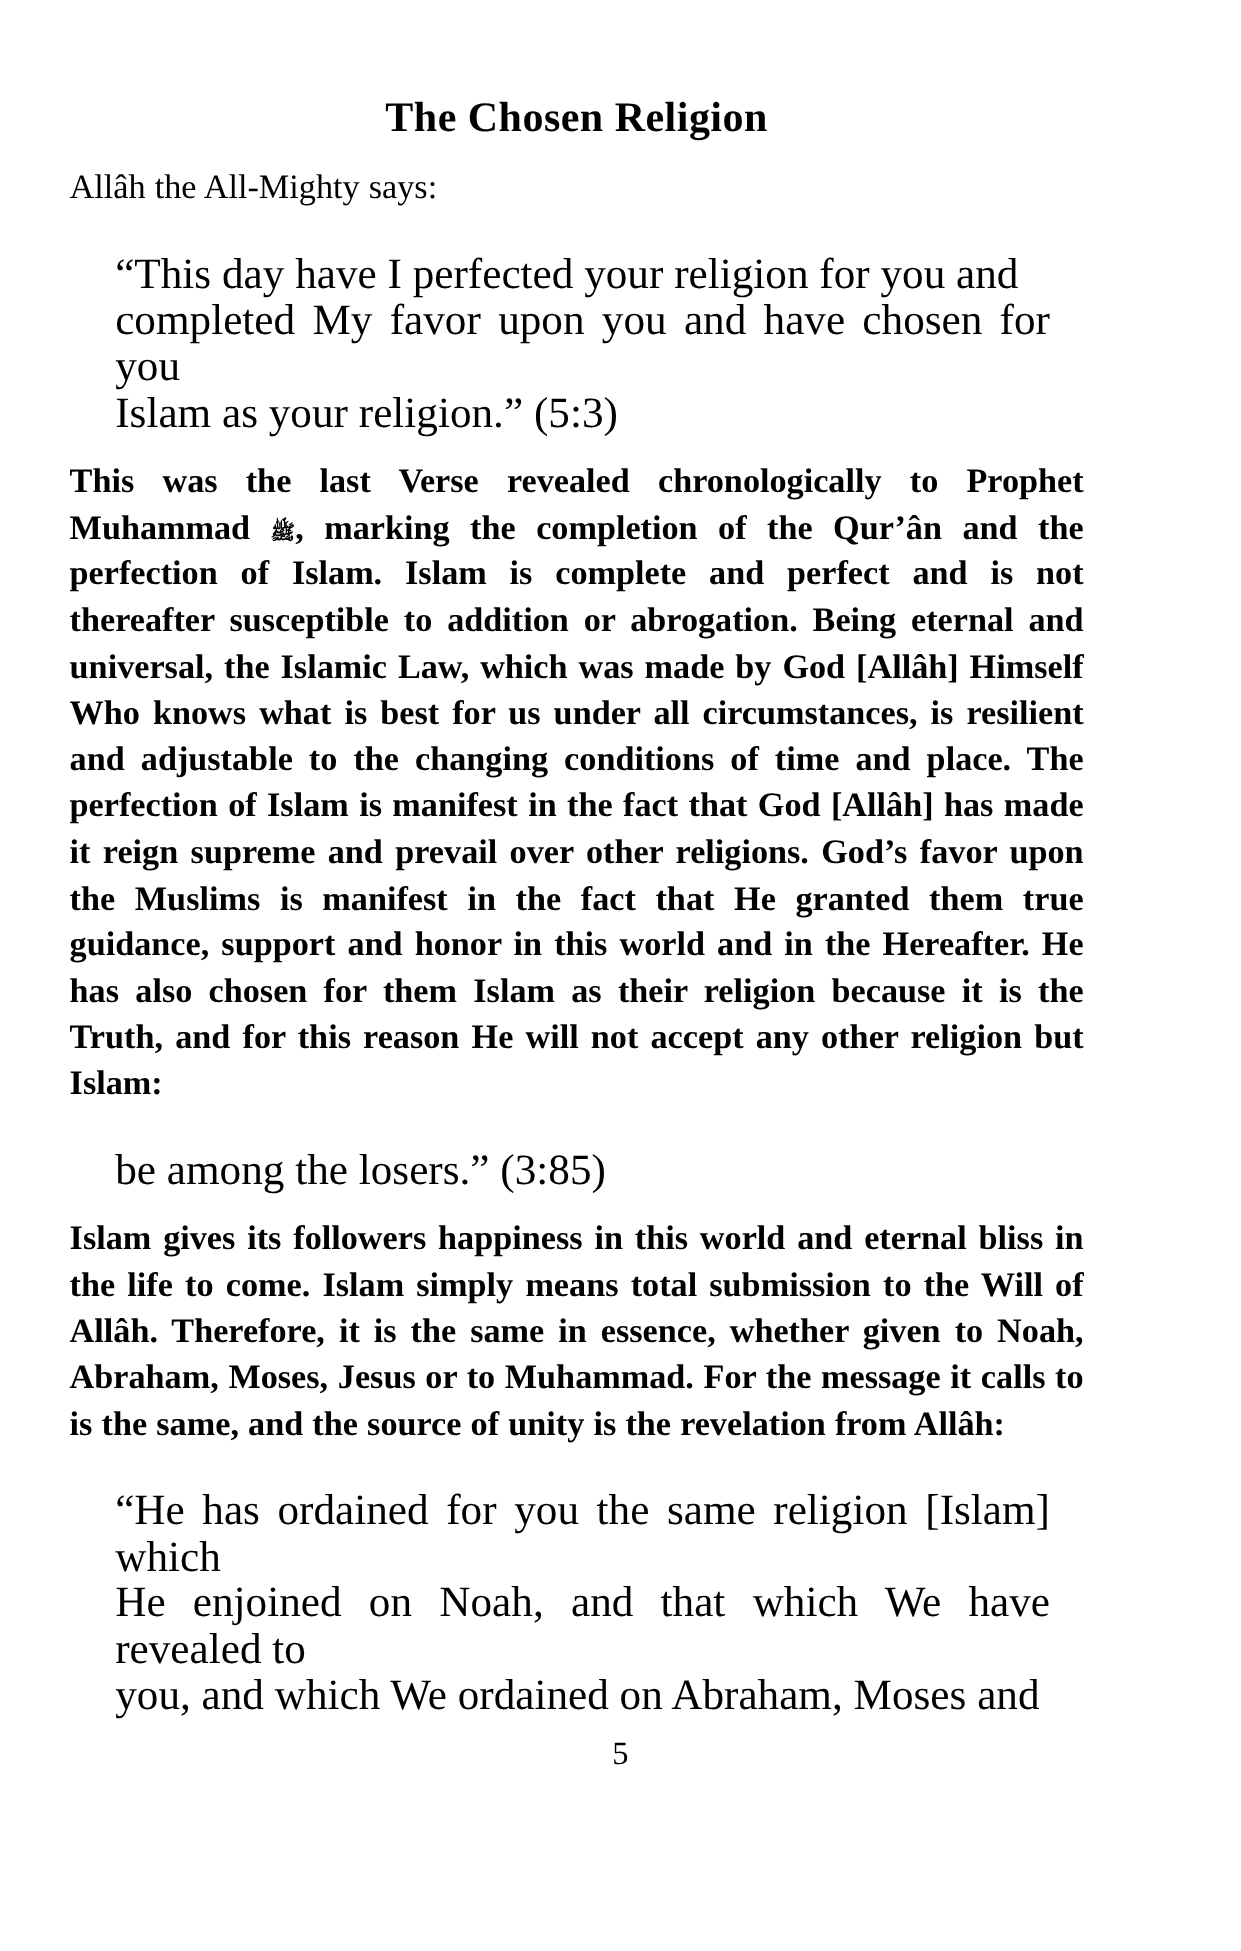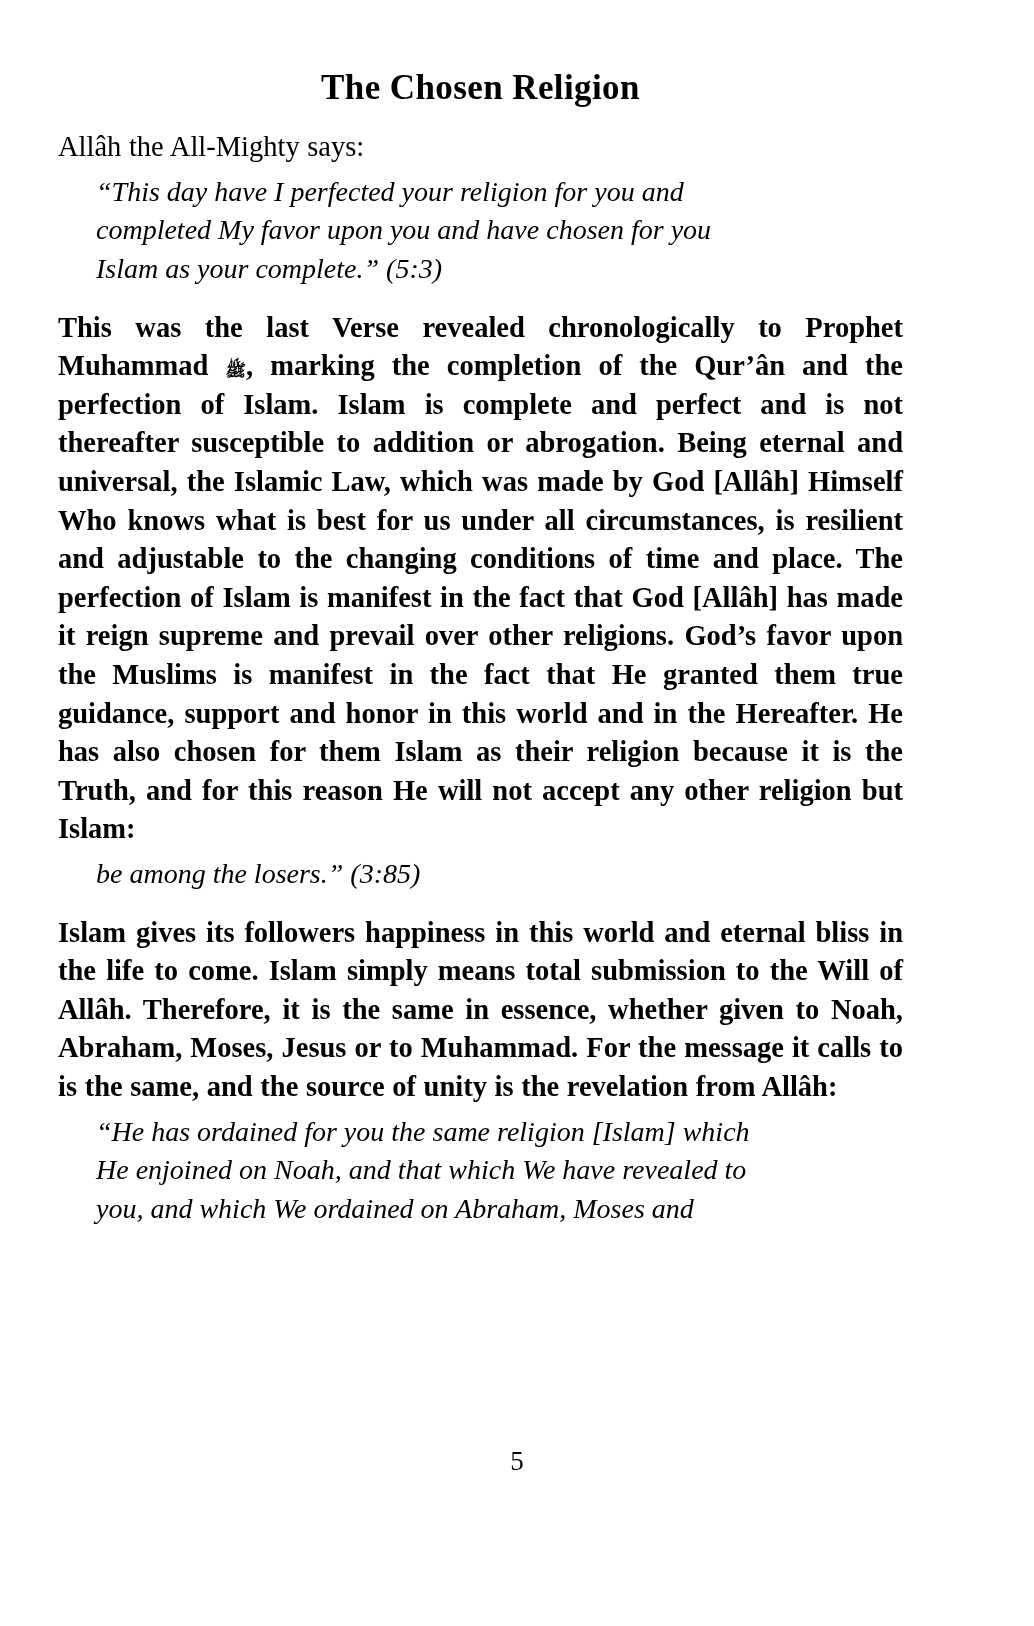"The Chosen Religion" .page-title { margin: 2px -> 12px }
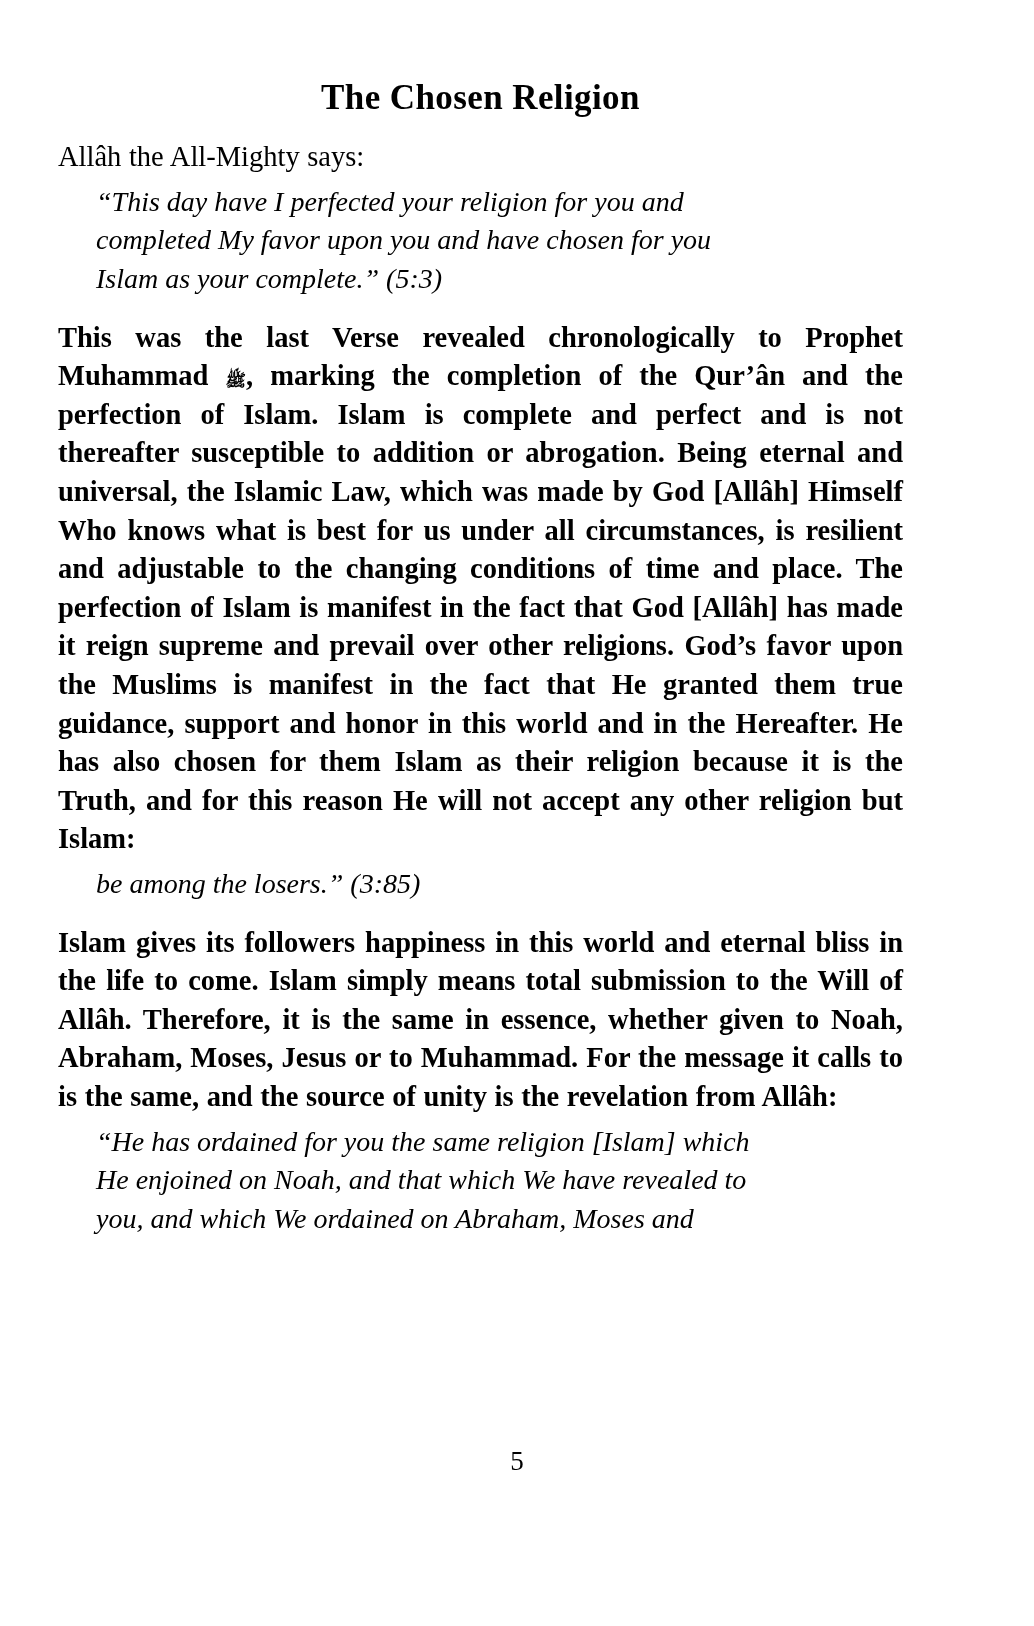"“This day have I perfected" .quote-block { font-size: 28px -> 36px; font-style: italic -> none; margin: 6px 0 0 0 -> 32px 0 0 0 }
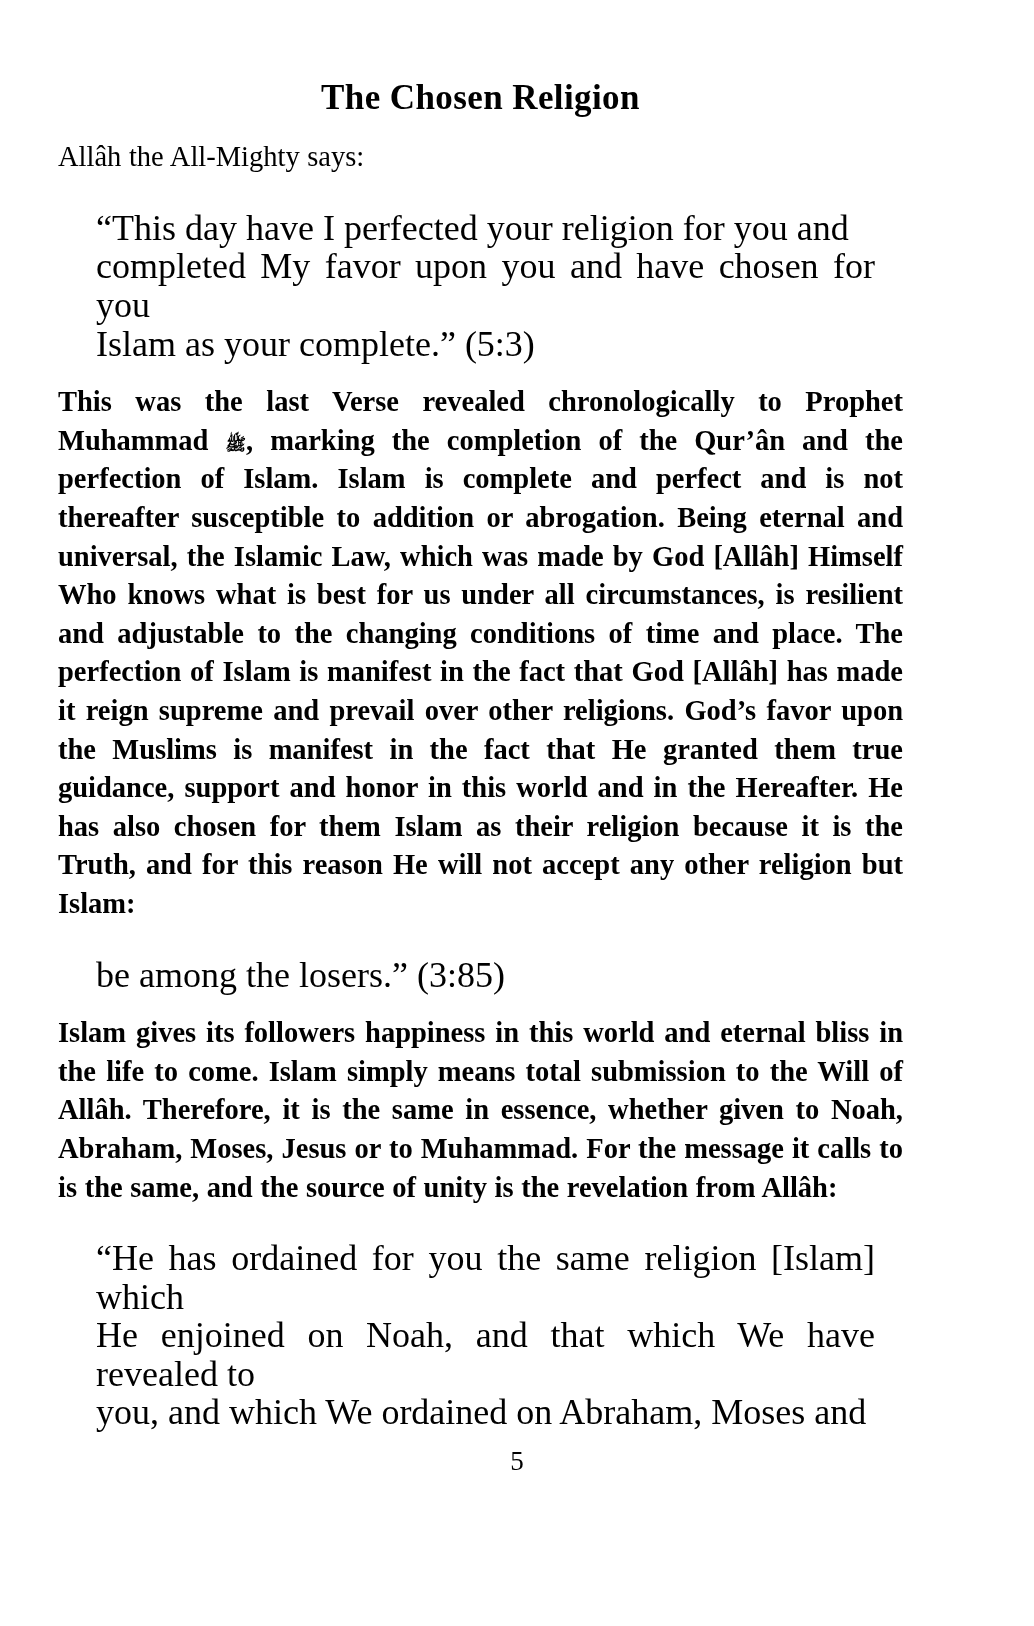"Islam as your complete.” (5:3)" div.last-line { text: complete -> religion }
